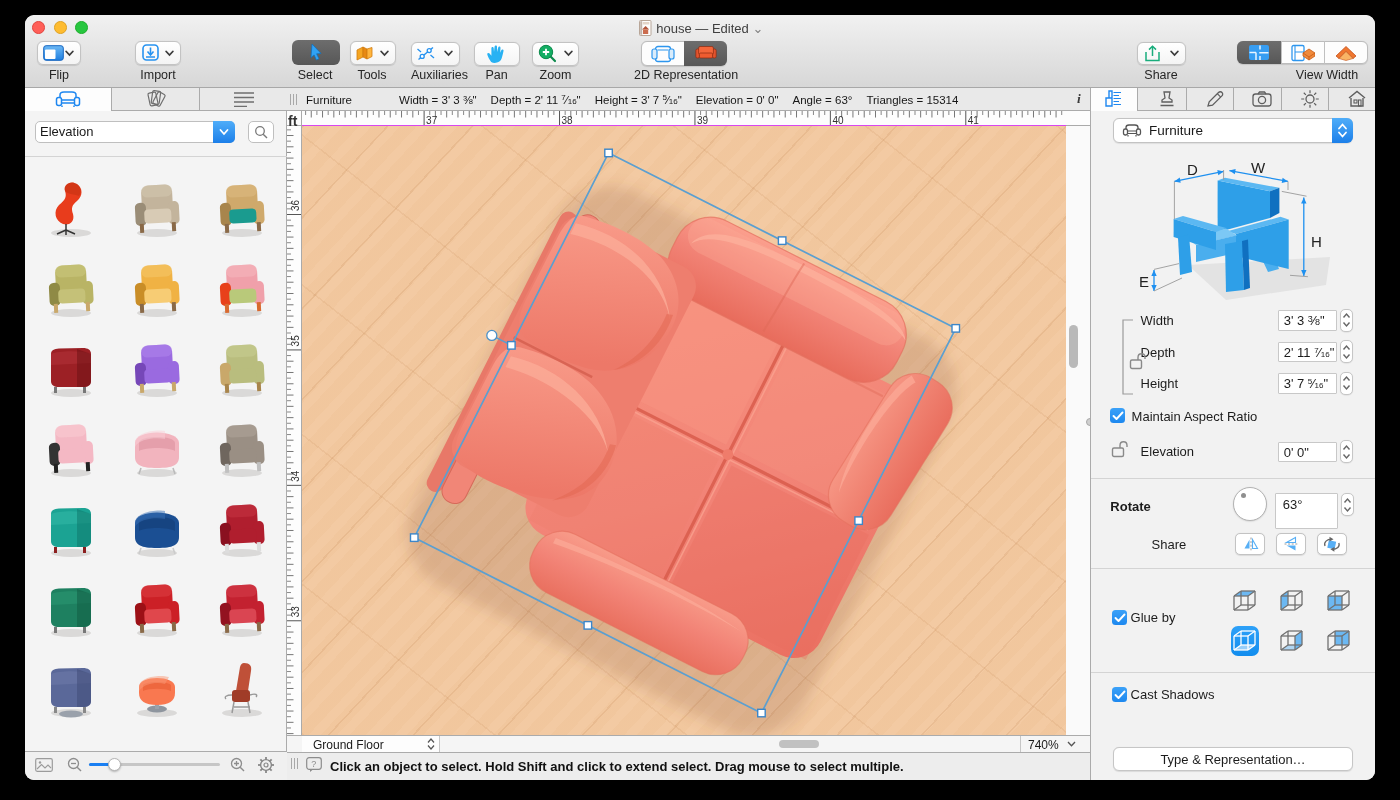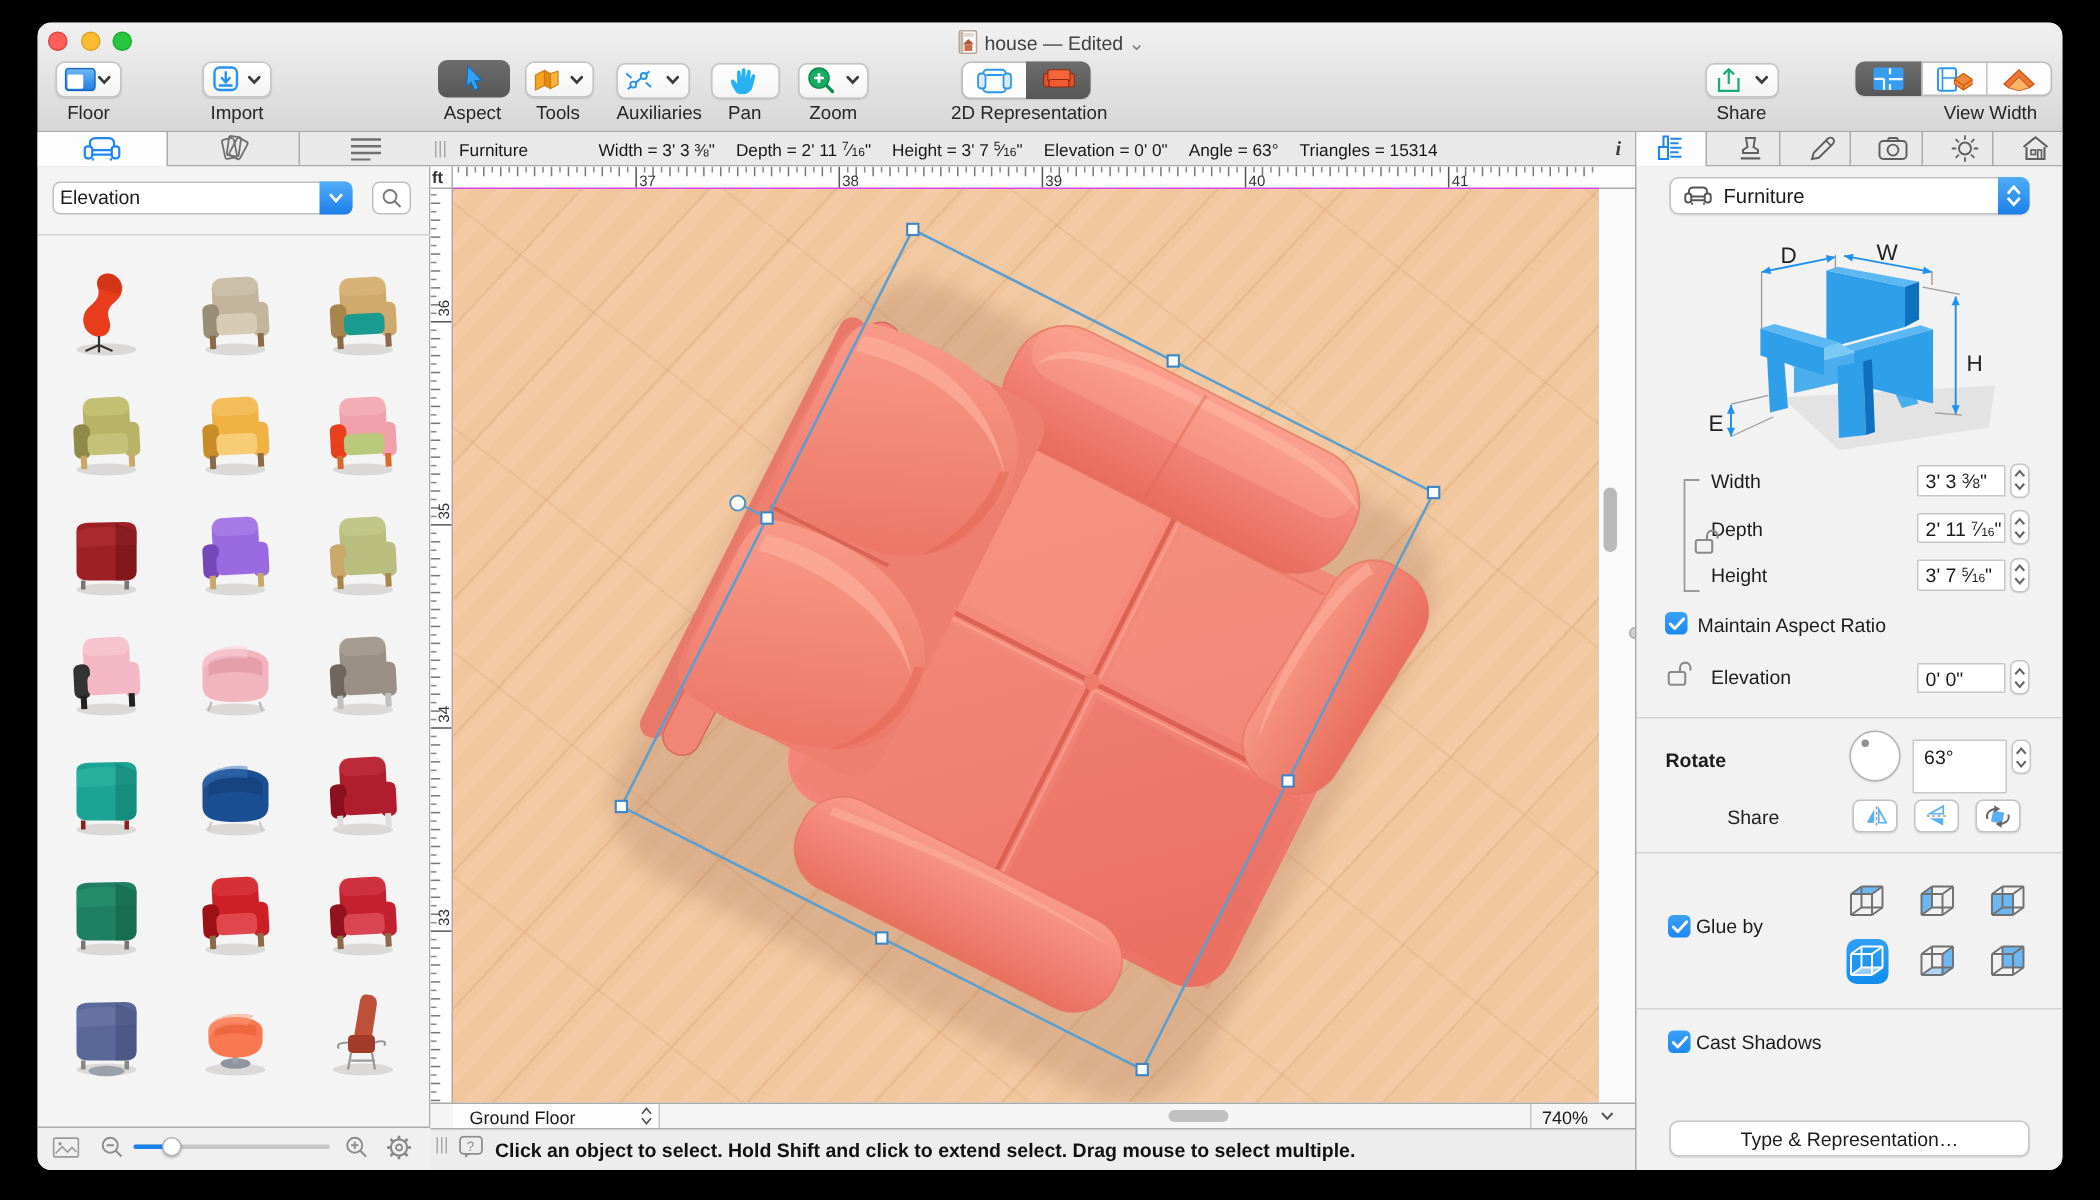"Floor" div.lbl { text: Floor -> Flip }
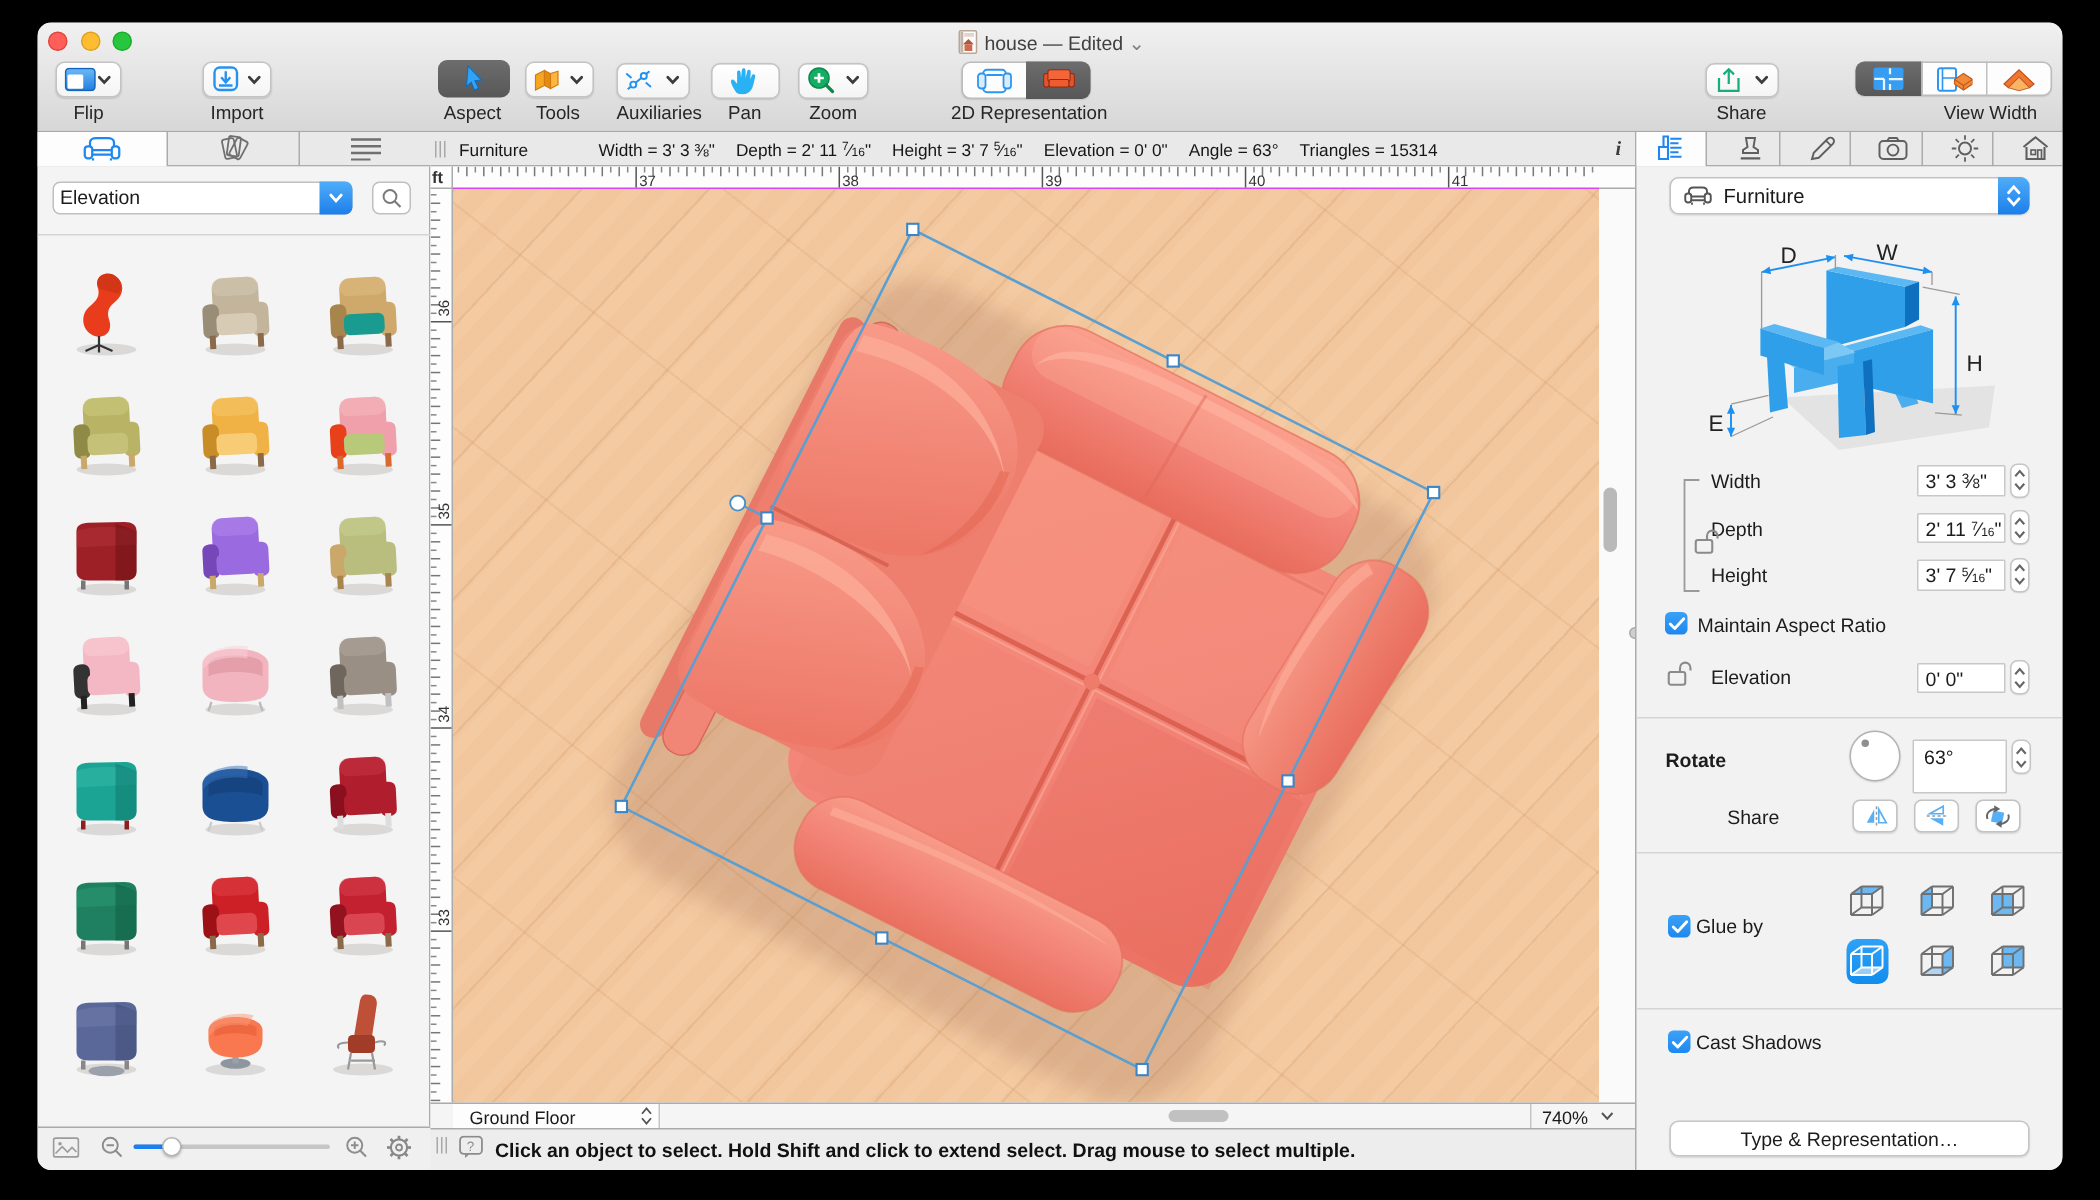"Aspect" div.lbl { text: Aspect -> Select }
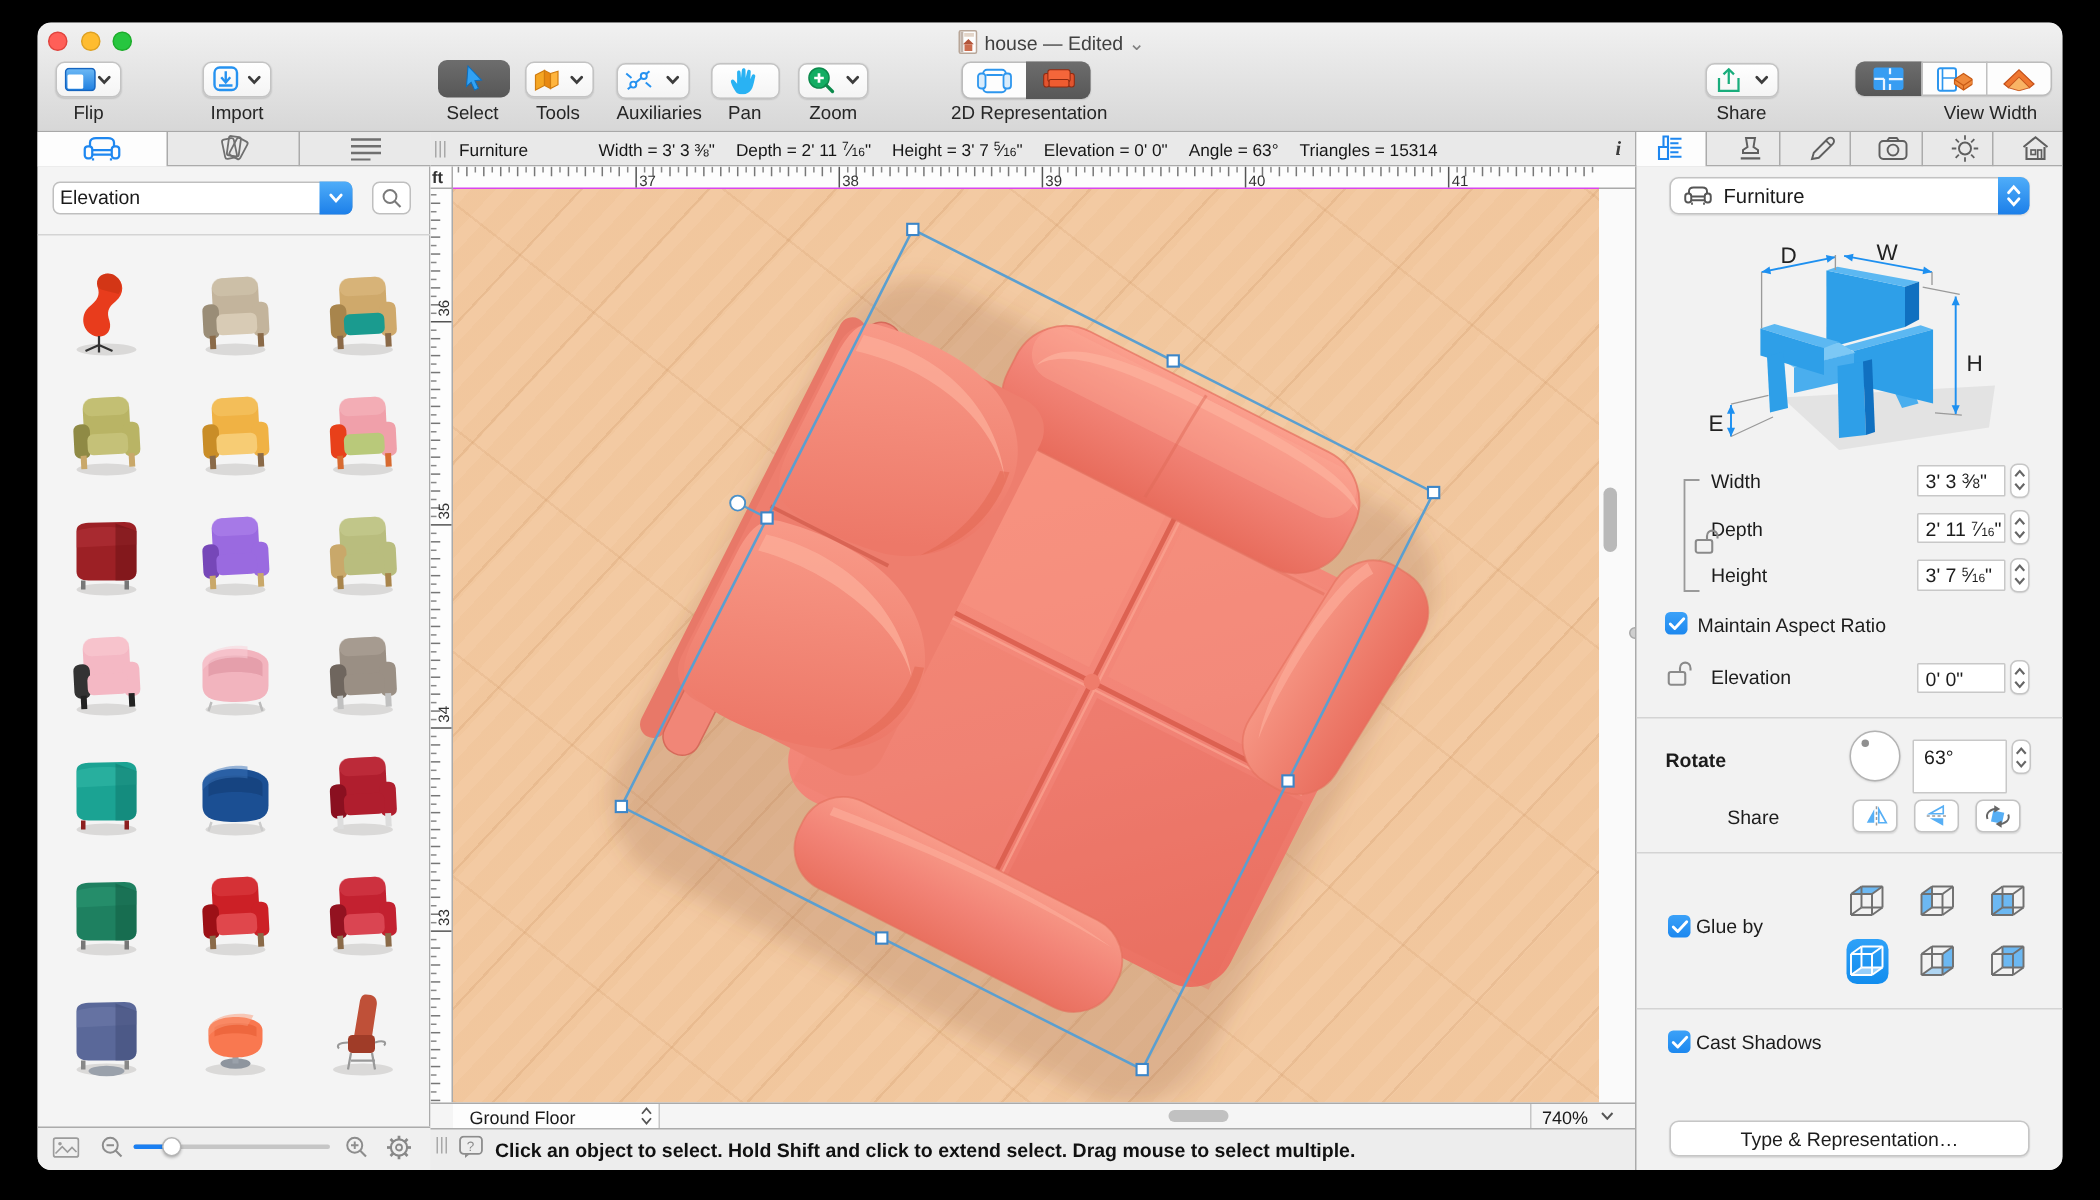"ft" div.abs { font-size: 11px -> 14px }
